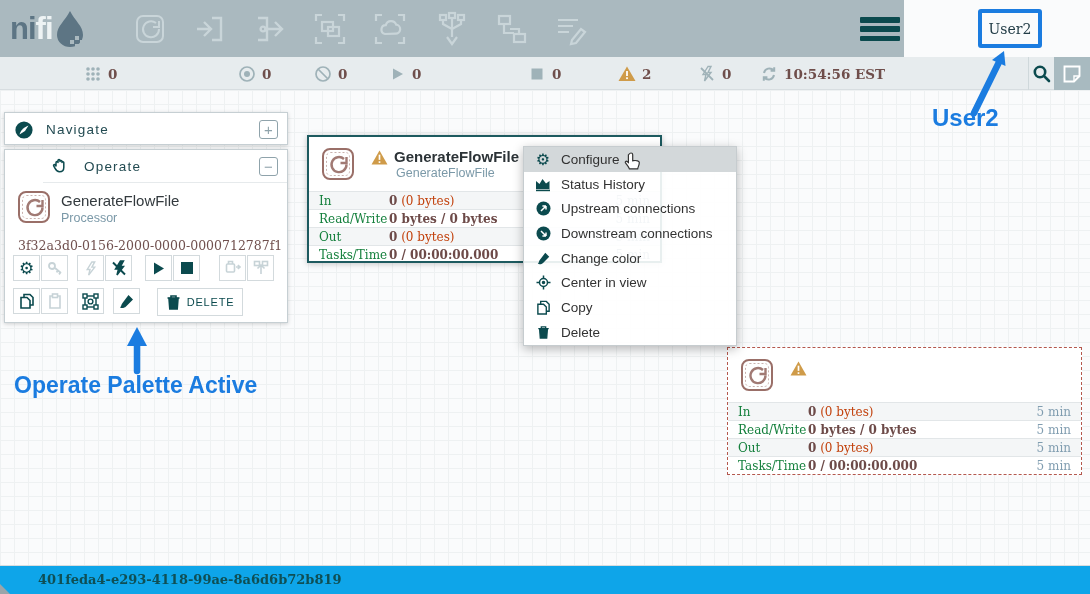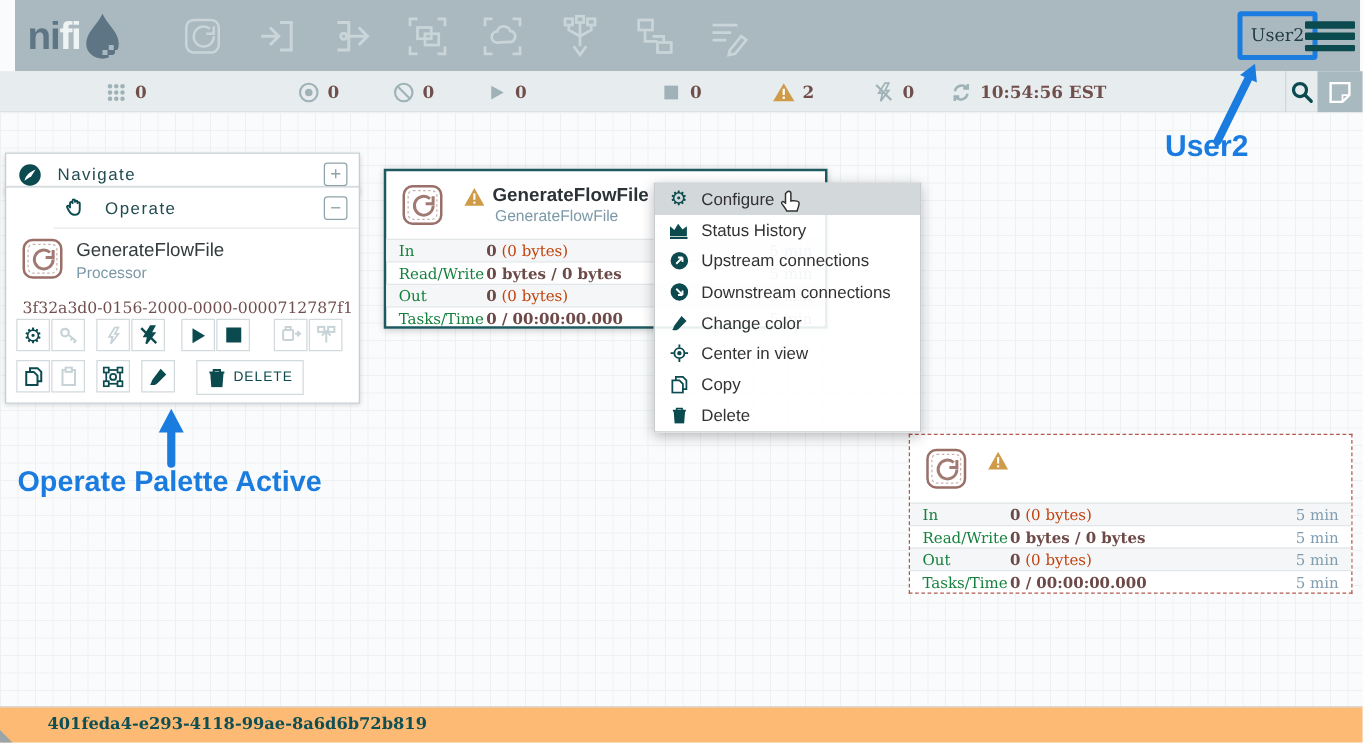"ni" .topbar { left: 12px -> 0; width: 1076px -> 904px }
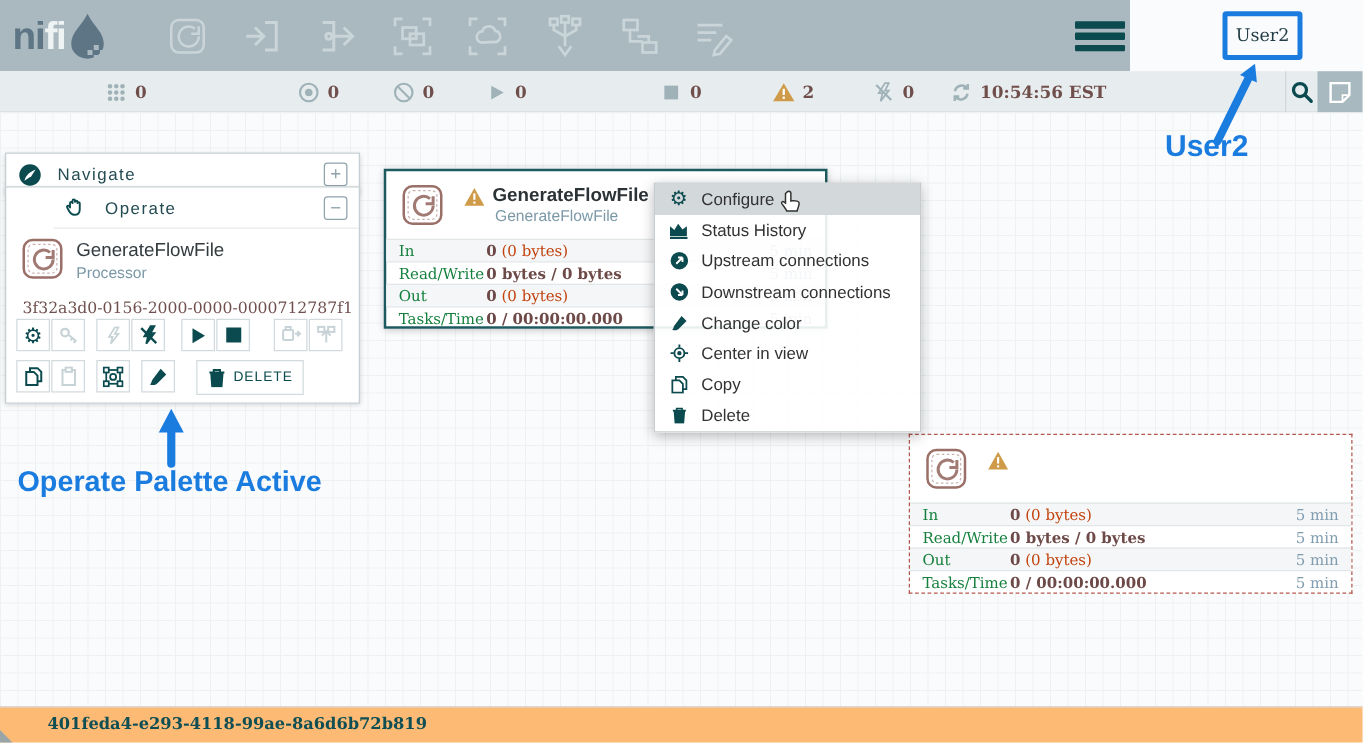"Navigate" .nav-card { top: 32px -> 22px }
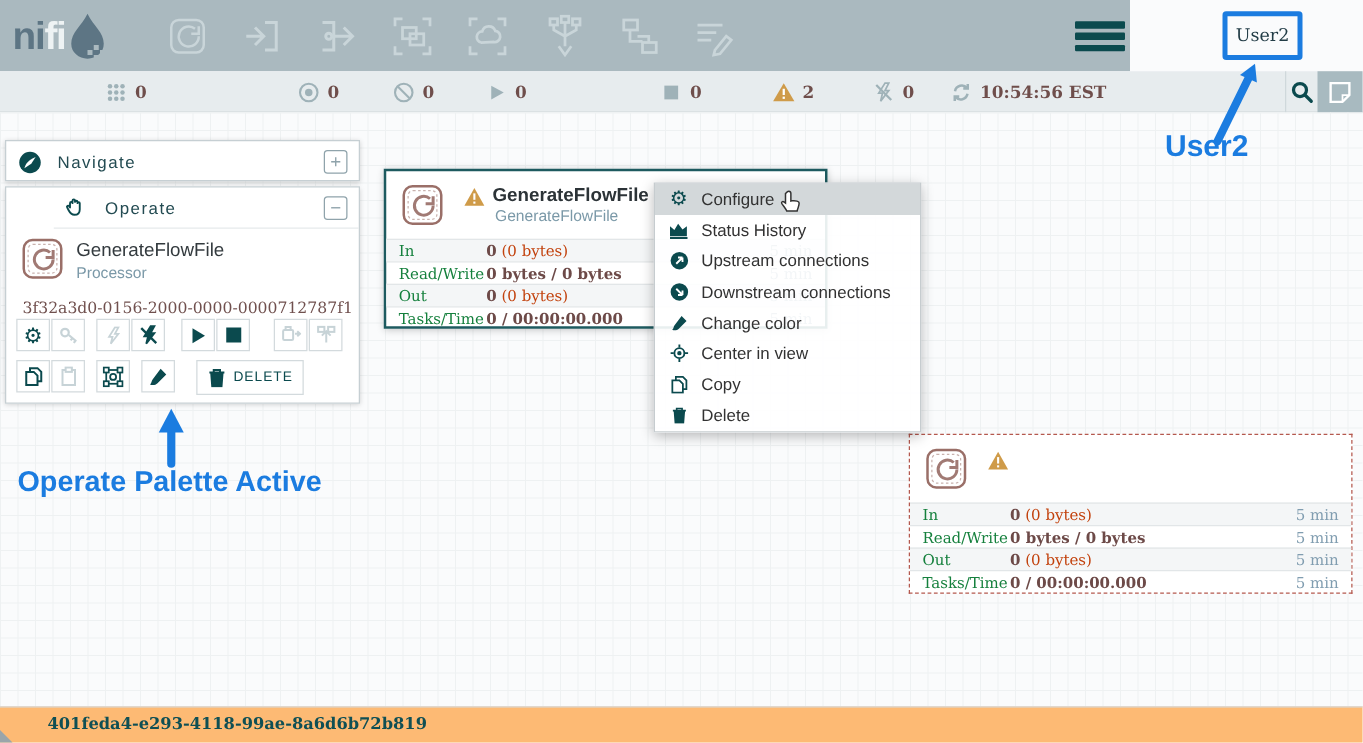"401feda4-e293-4118-99ae-8a6d6b72b819" .footer { background: #fdba74 -> #0ea5e9 }
